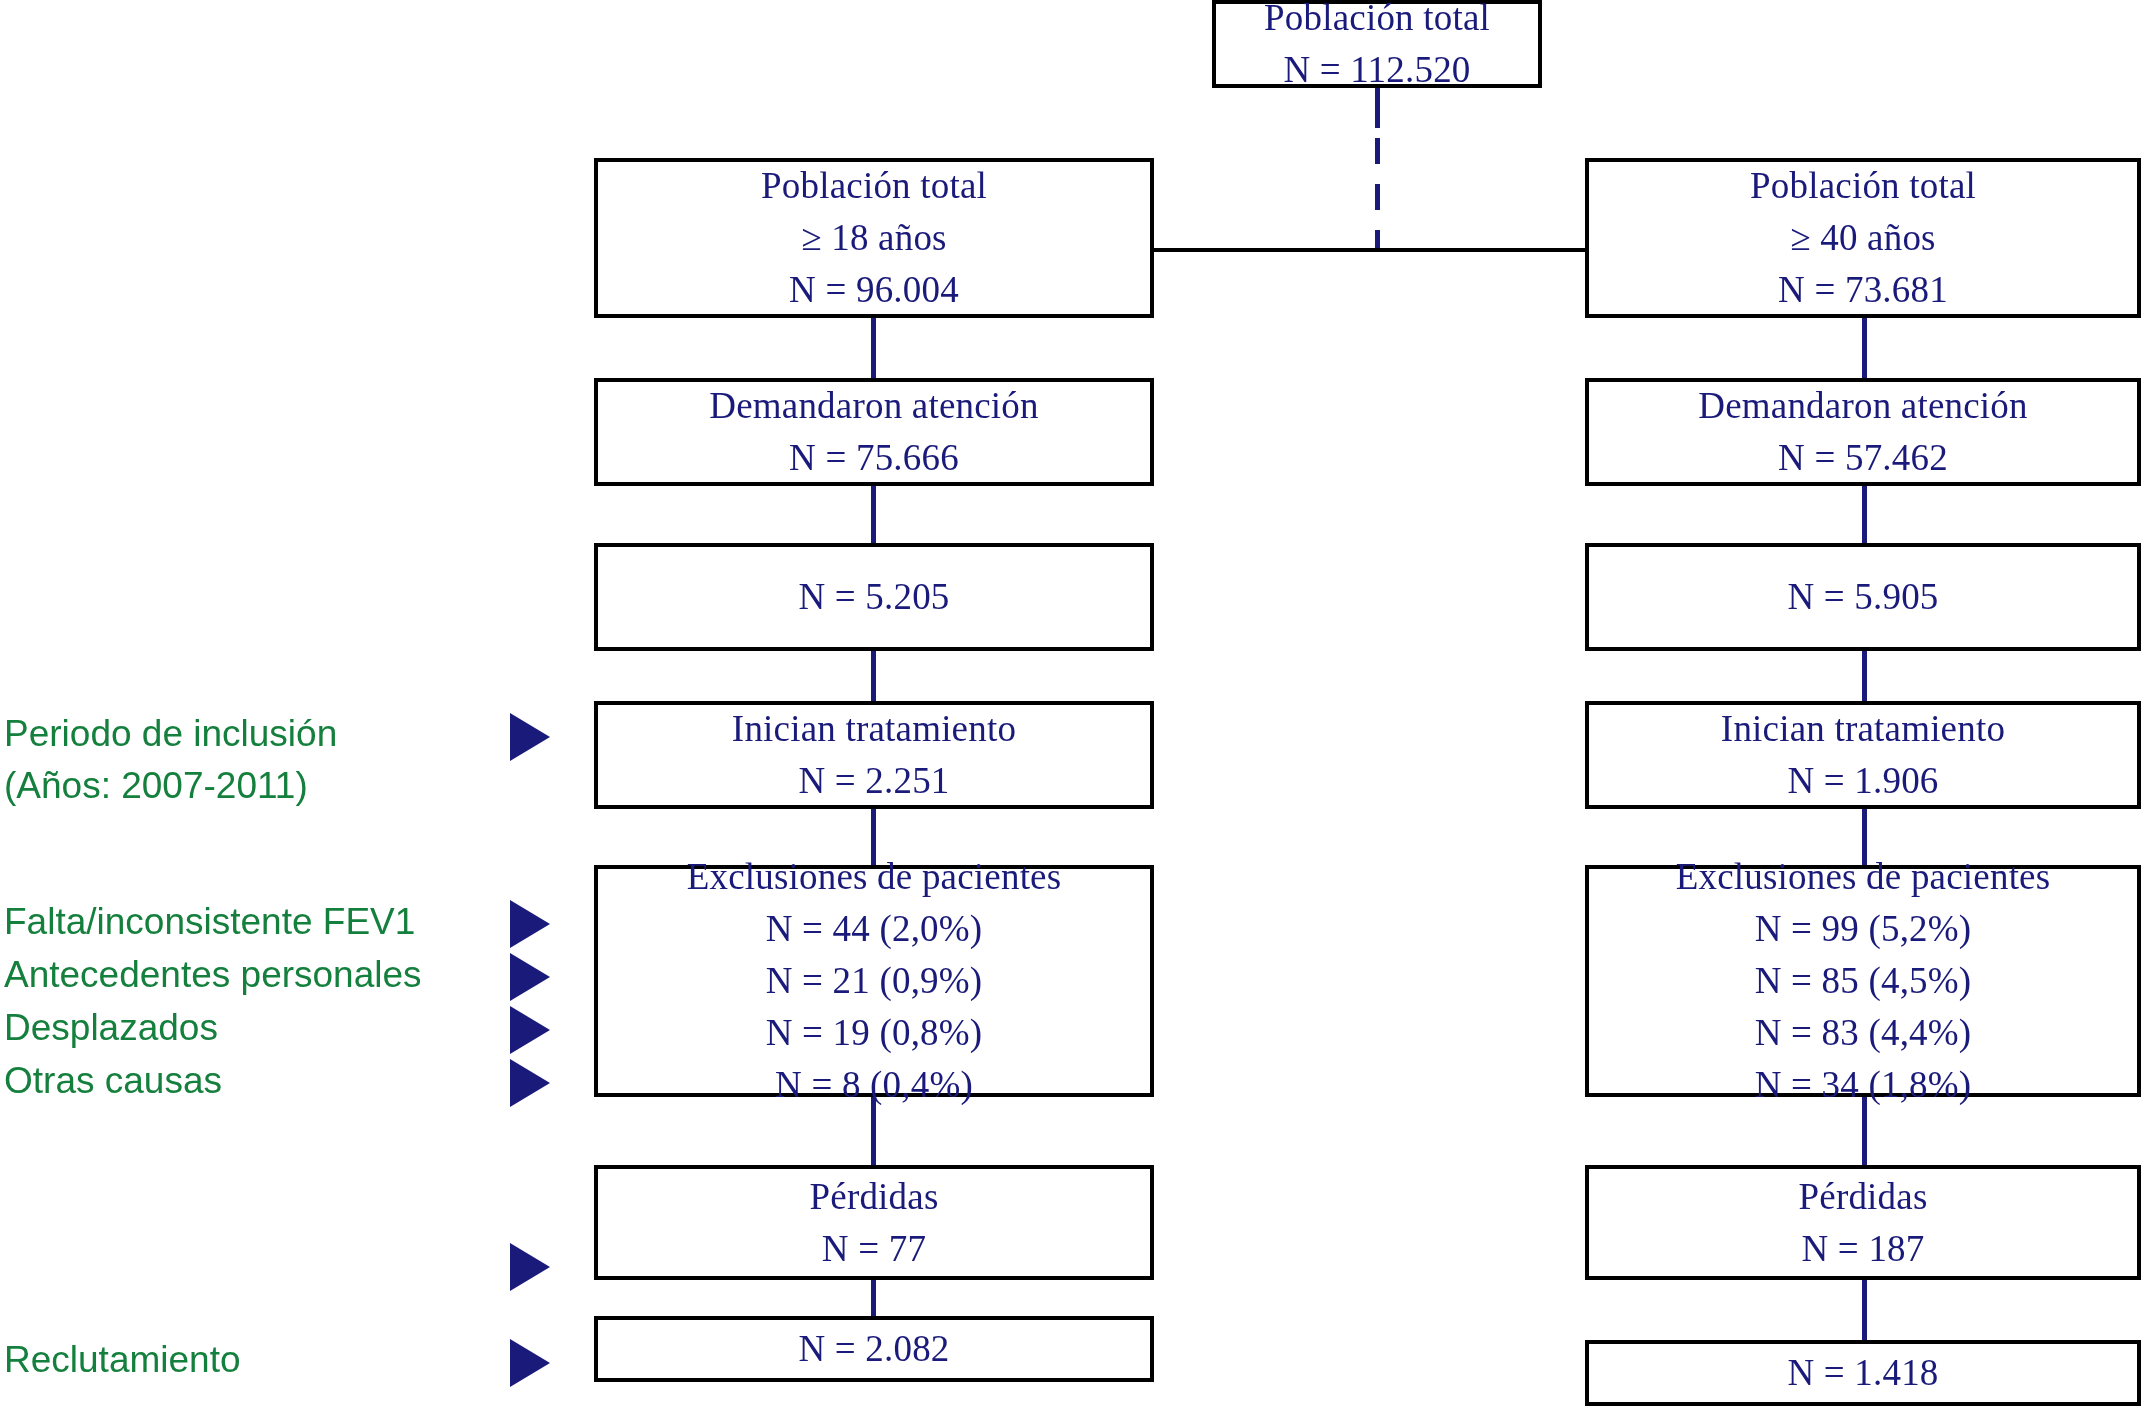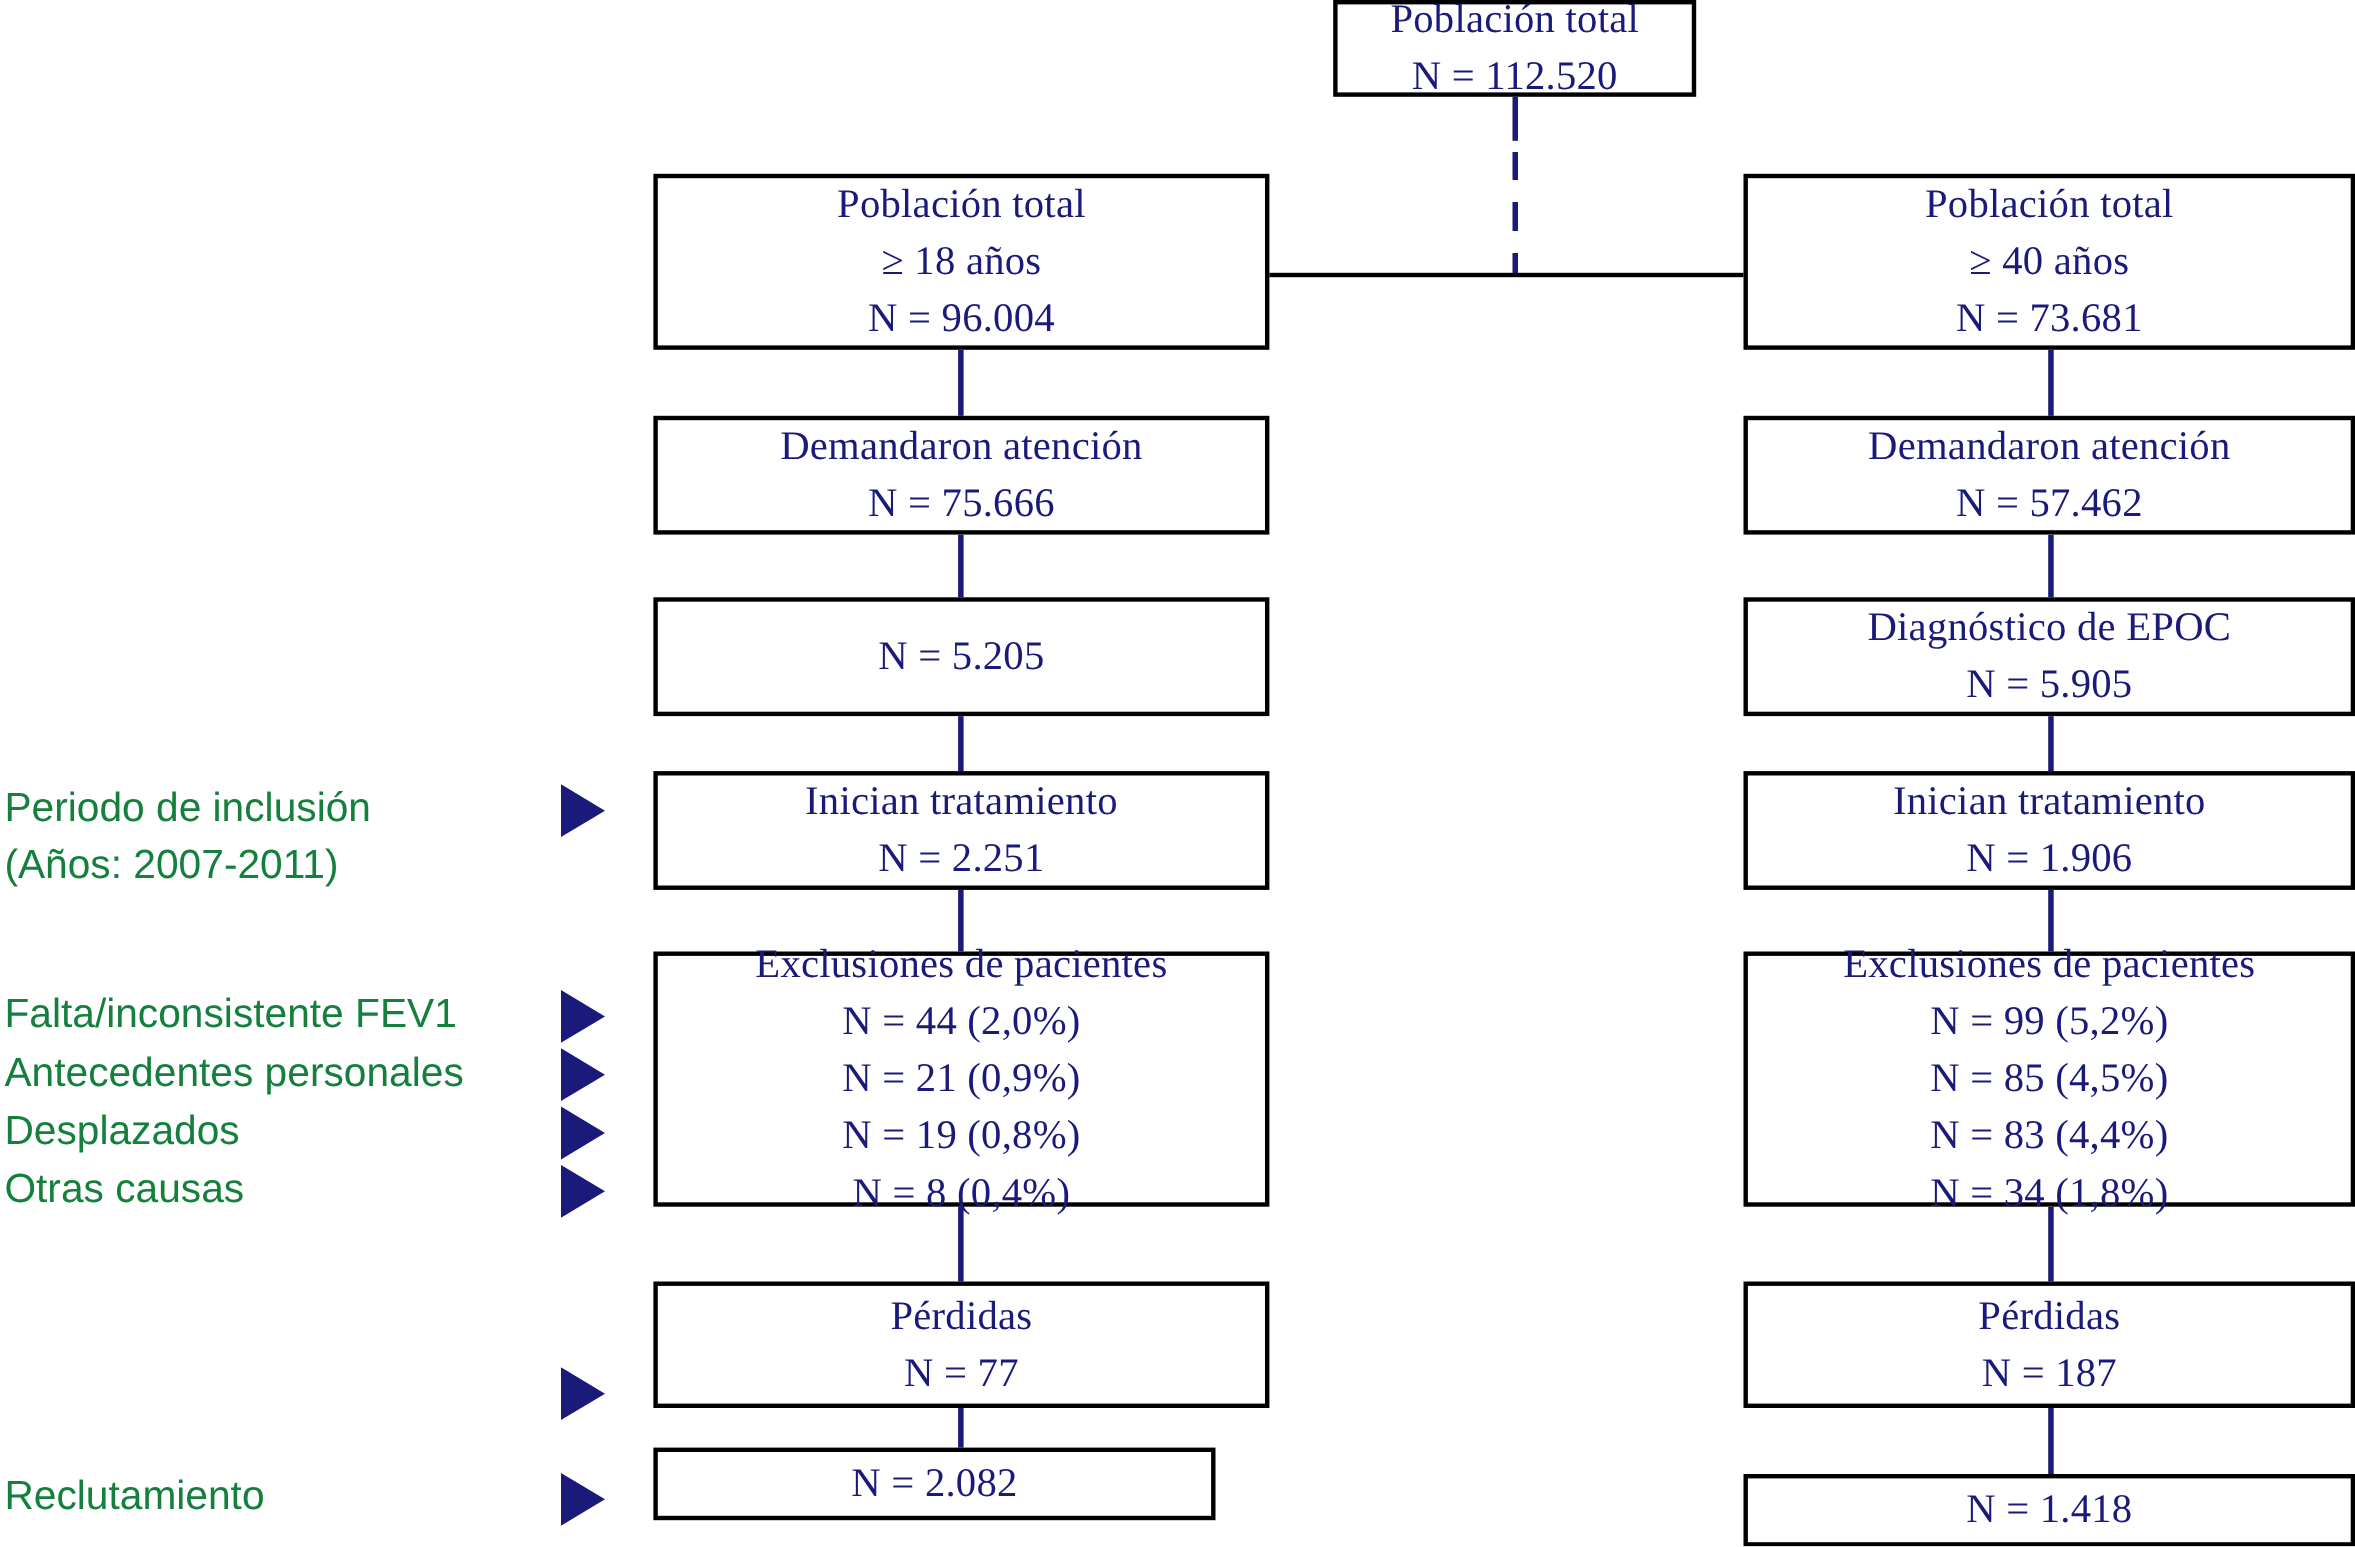"Diagnóstico de EPOC" span.line { html: <span>Diagnóstico de EPOC</span> -> none }
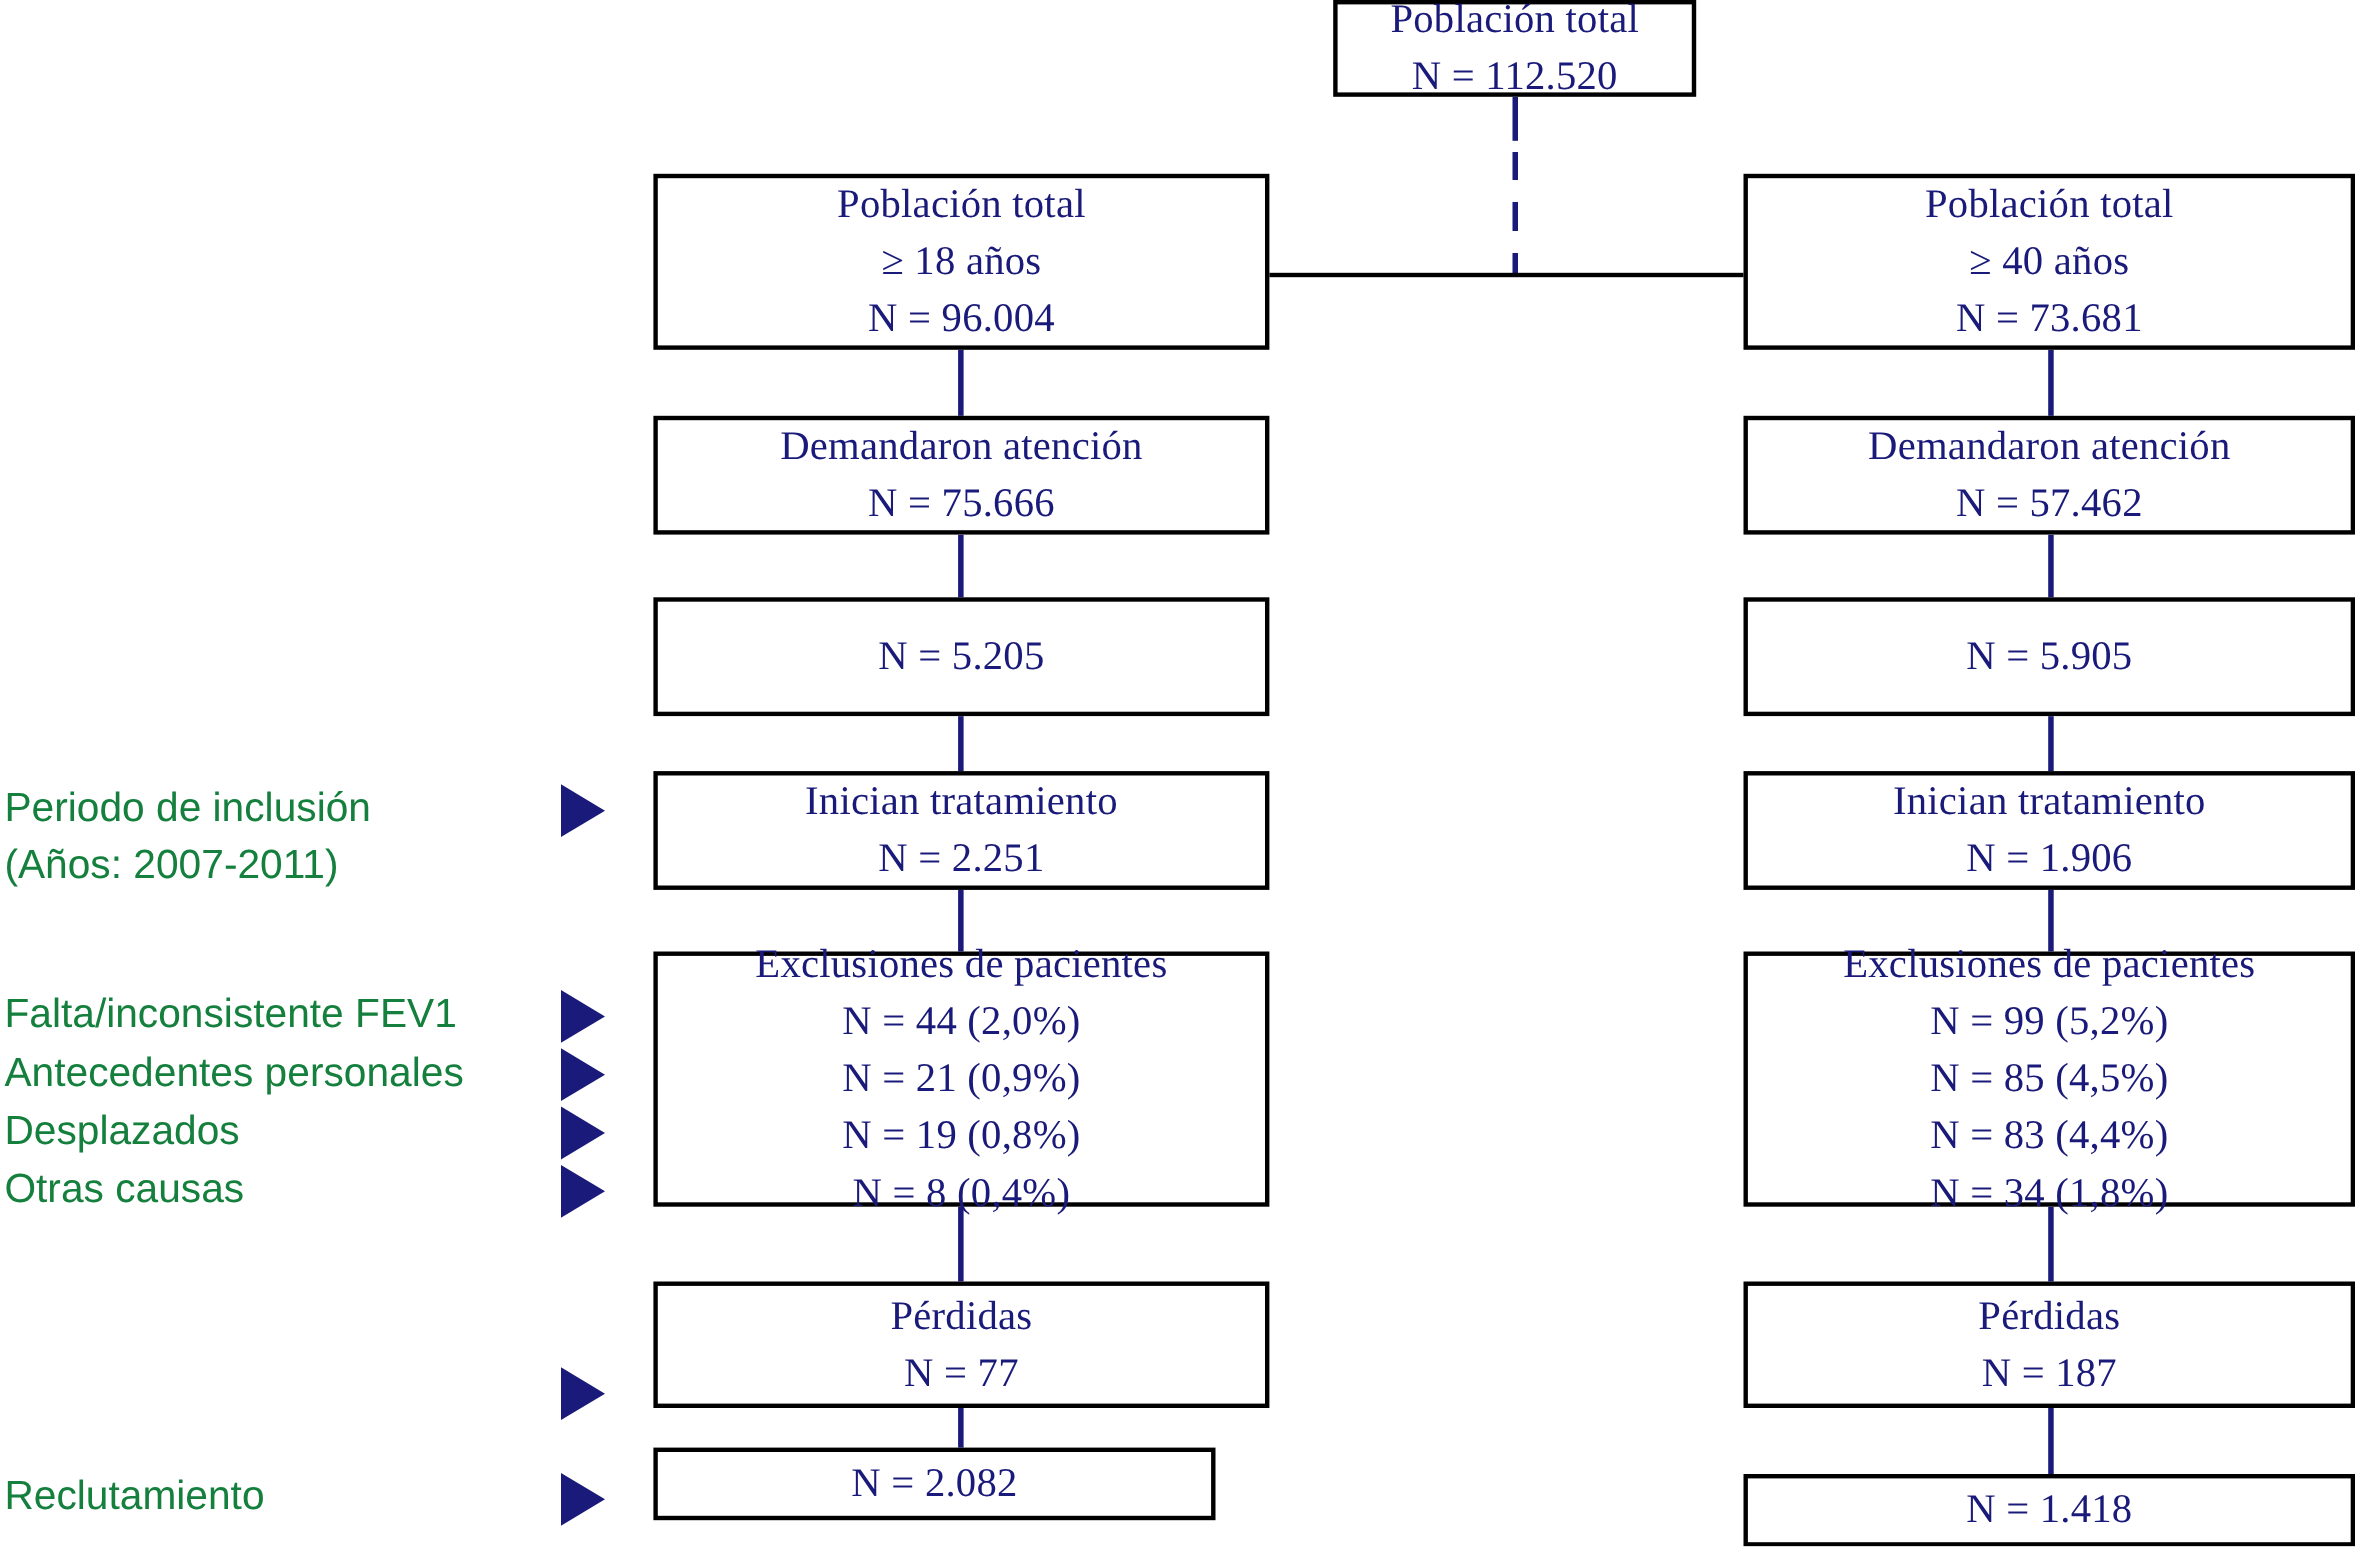"N = 2.082" div.box { width: 511px -> 560px }
